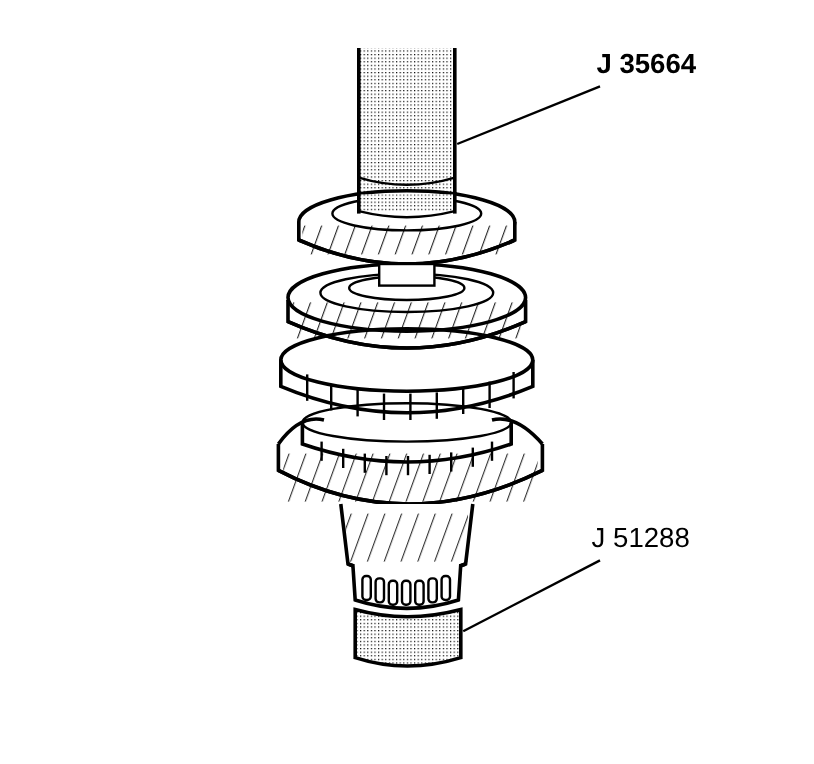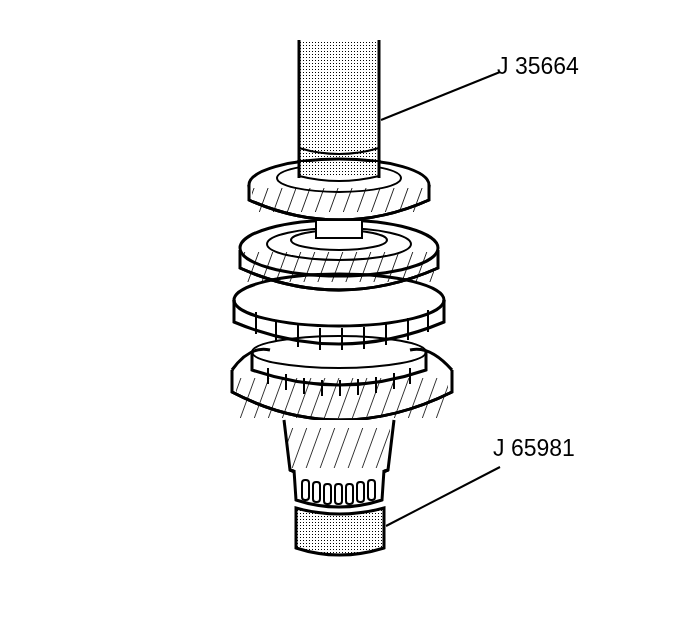"J 35664" #label-top { font-weight: none -> bold; top: 55px -> 42px }
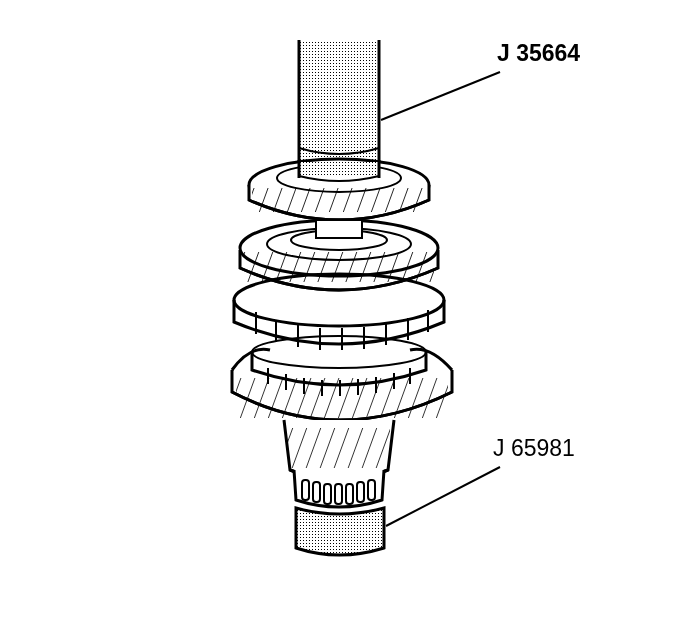"J 65981" div.callout { text: 65981 -> 51288 }
